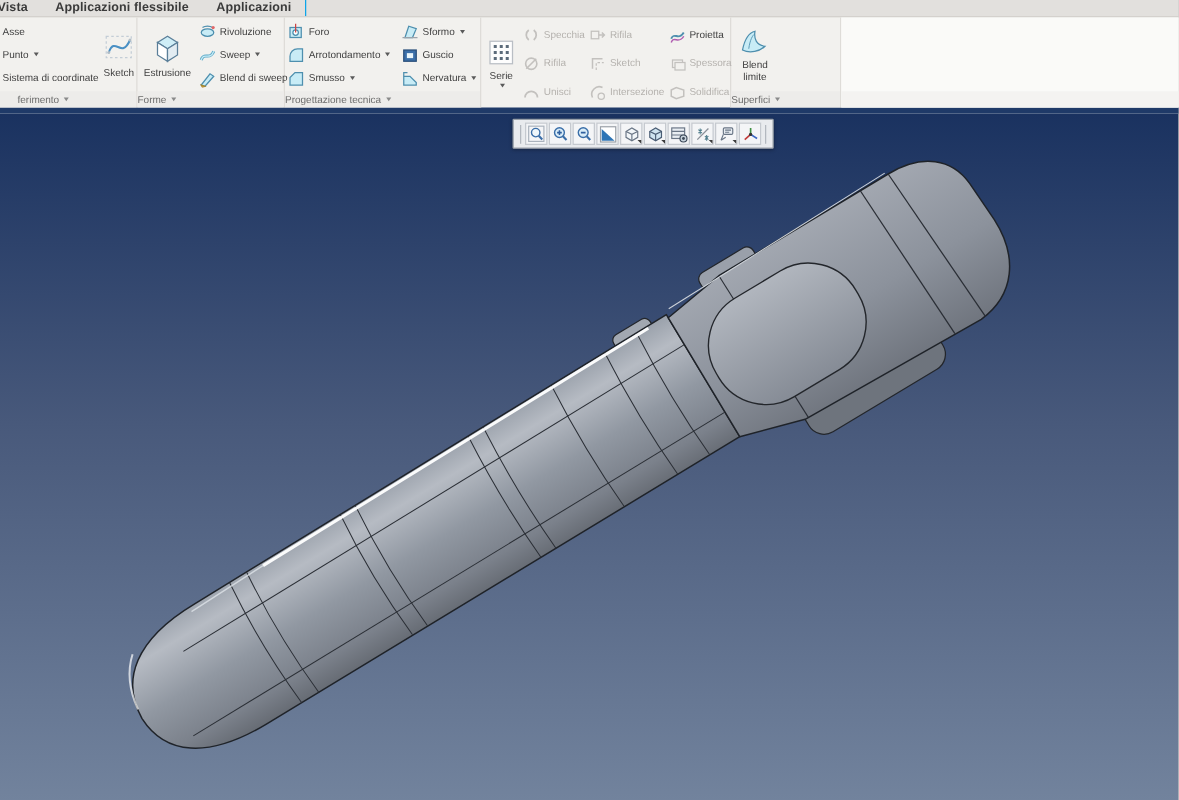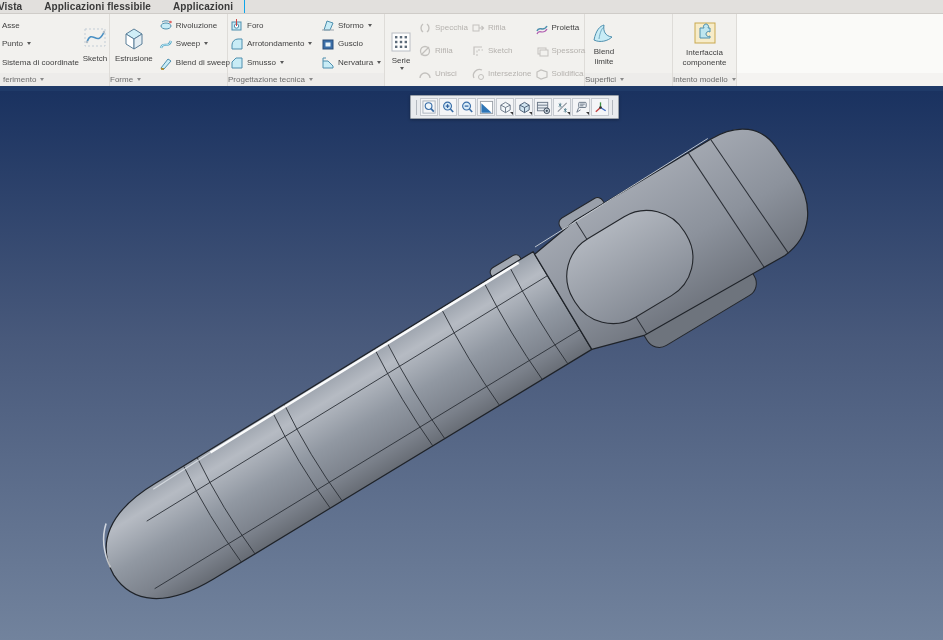"Interfaccia" div.rgroup { html: <div> <div> <div> <span><svg> <rect></rect> <path></path> </svg></span> <span>Interfaccia</span> <span>componente</span> </div> </div> <div> <span>Intento modello</span> <span></span> </div> </div> -> none }
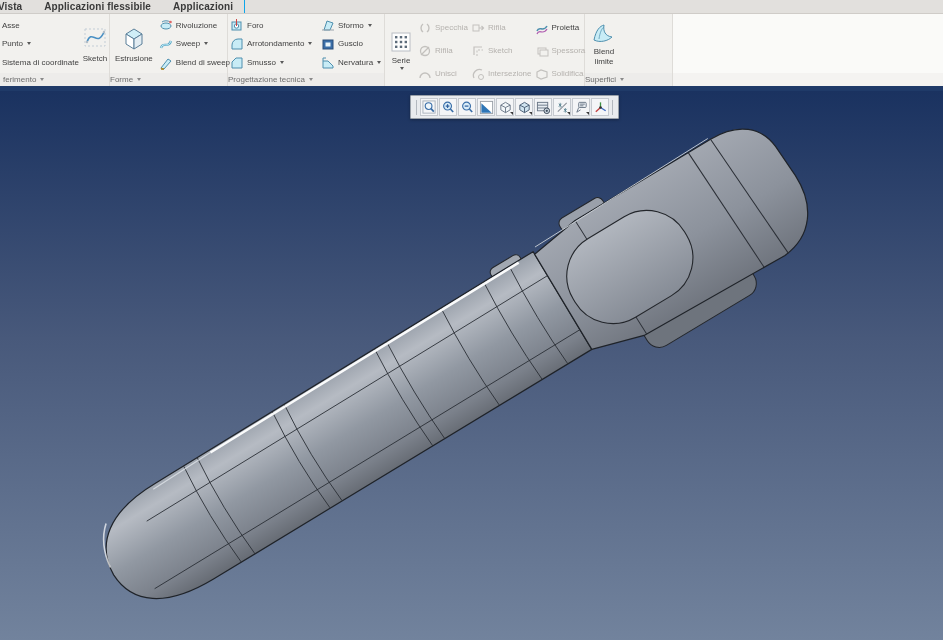"ferimento" .glabel.left { padding-left: 3px -> 14px }
